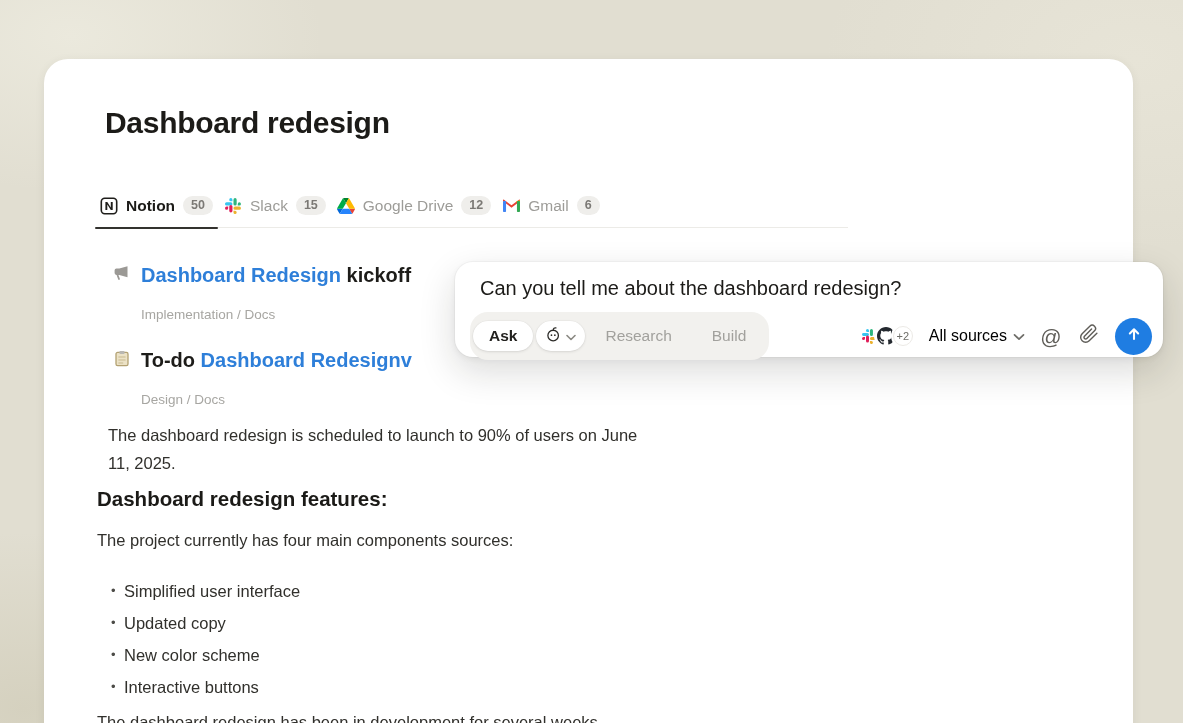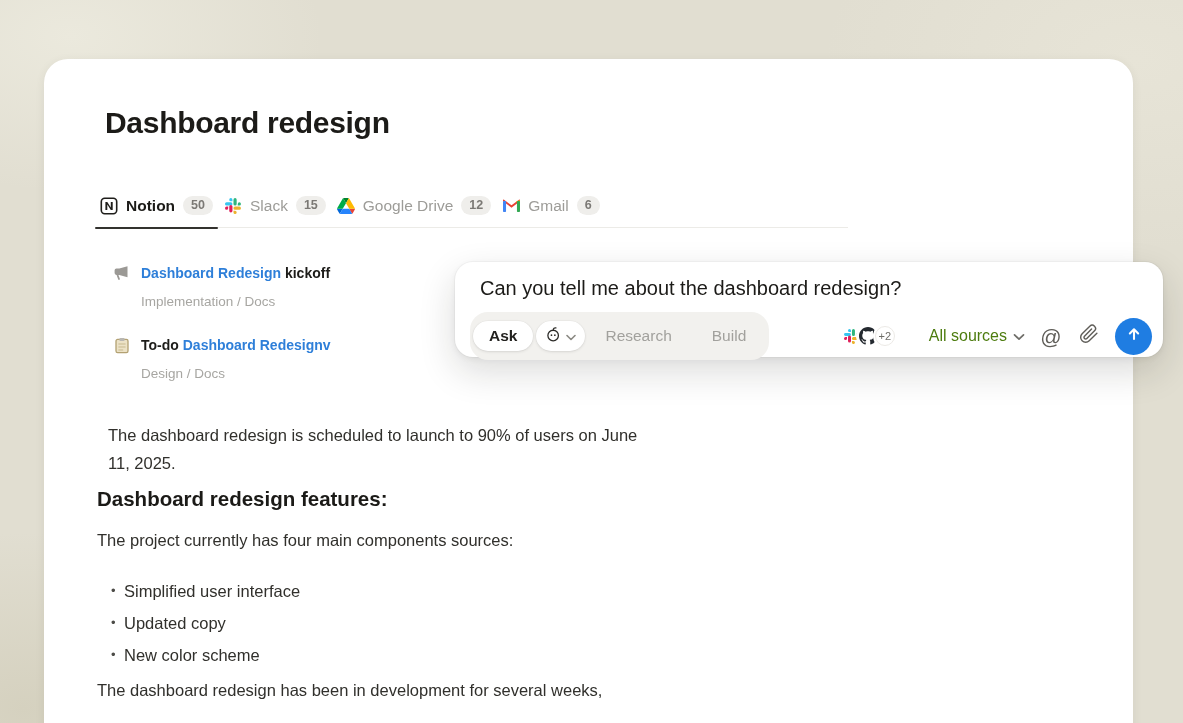"Dashboard Redesign kickoff" .result-title { align-items: center -> none; font-size: 14px -> 20px }
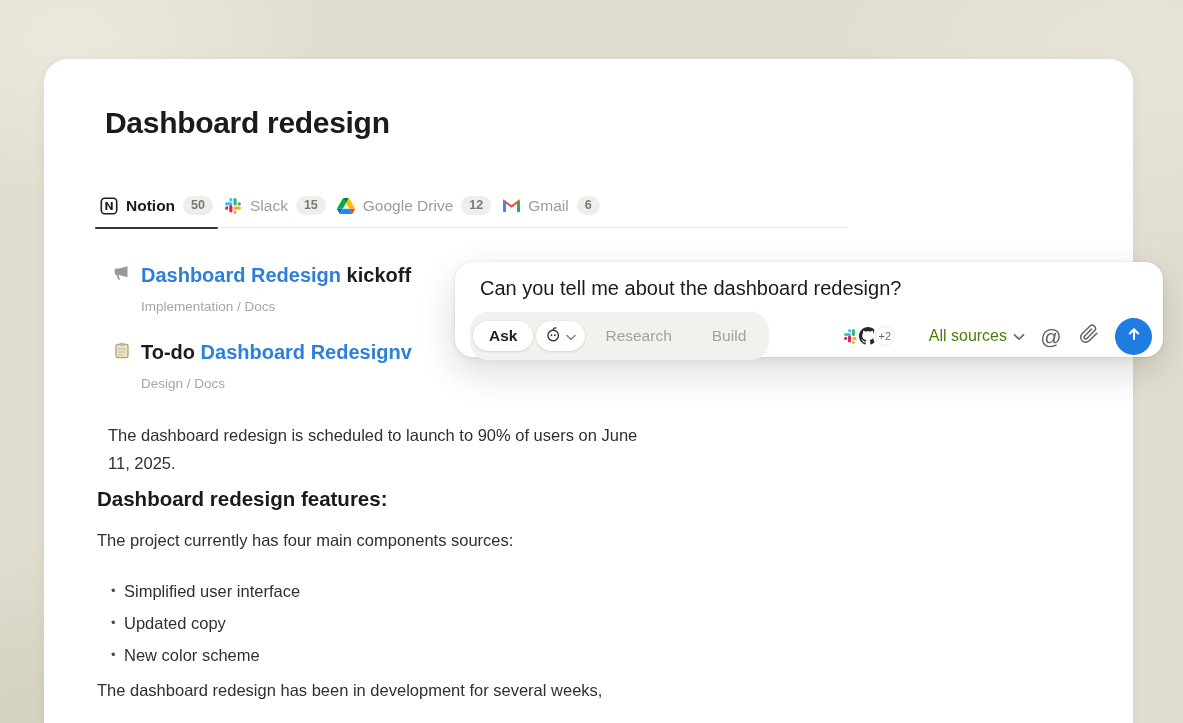"Implementation / Docs" .result-path { margin: 12px 0 0 28px -> 20px 0 0 28px }
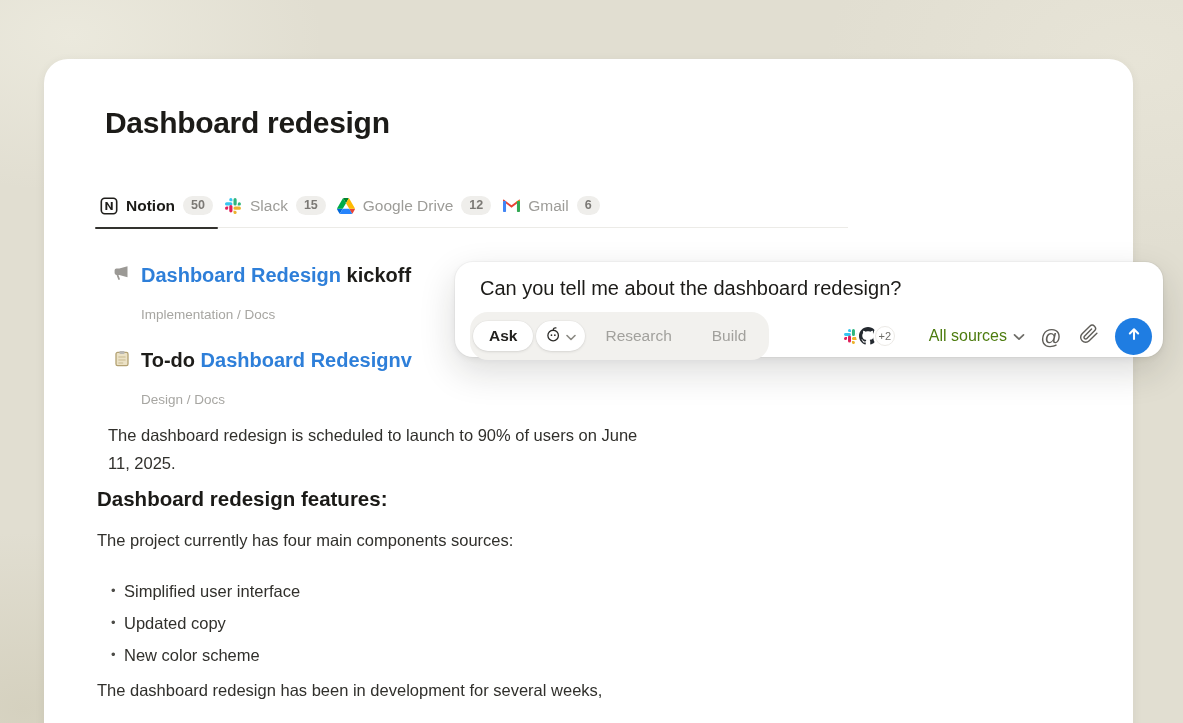"All sources" .sources-label { color: #4d7c0f -> #000000; margin-left: 18px -> none }
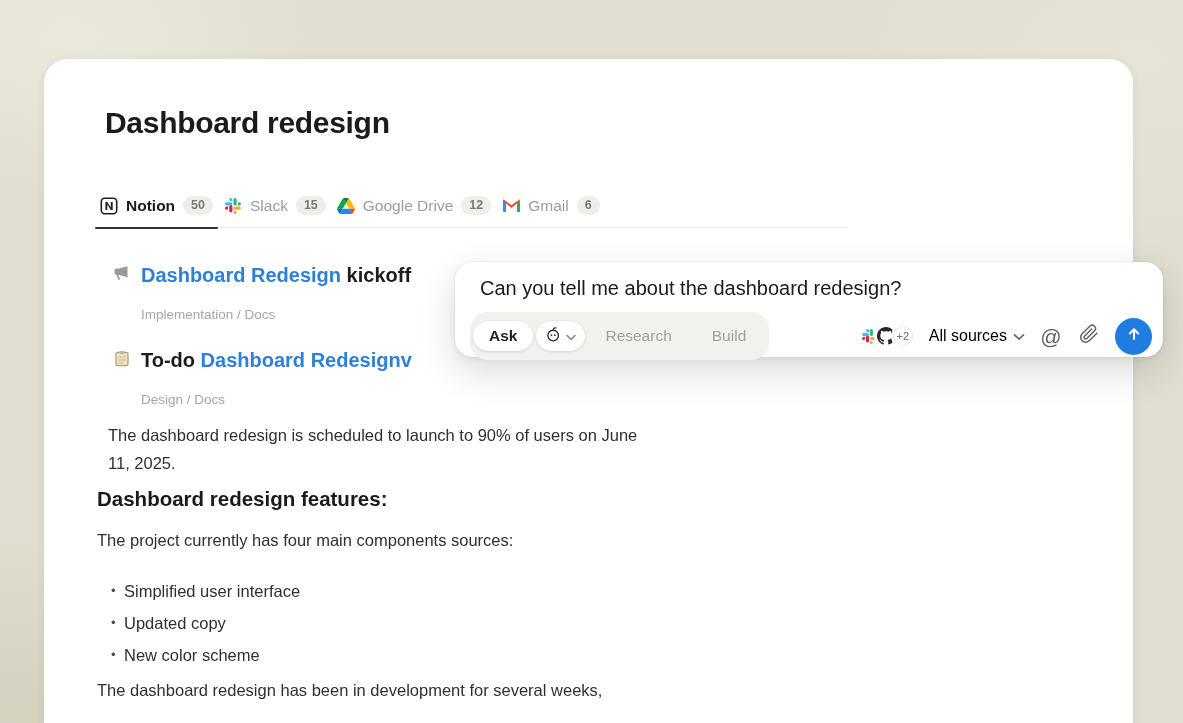"Interactive buttons" li { html: none -> <li>Interactive buttons</li> }
